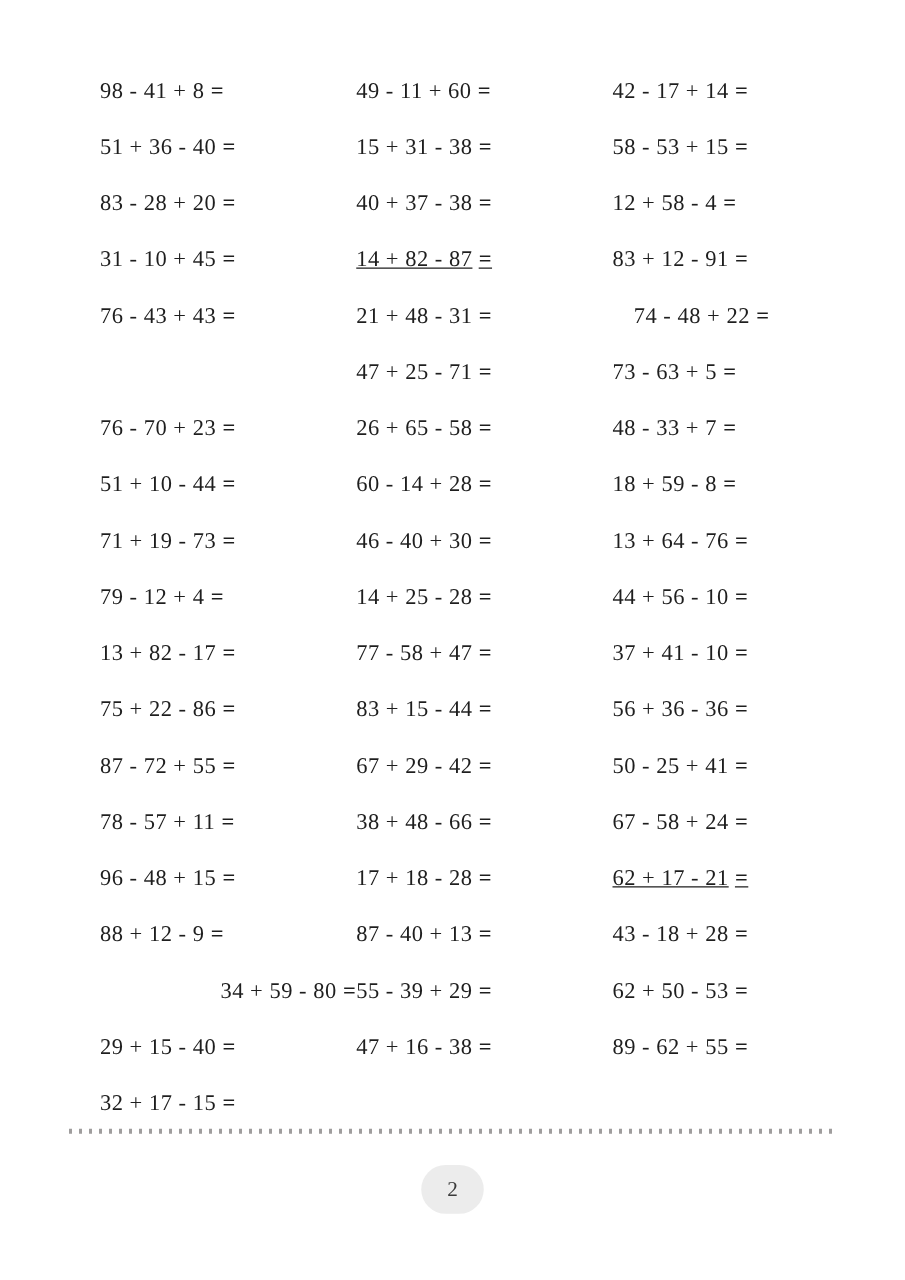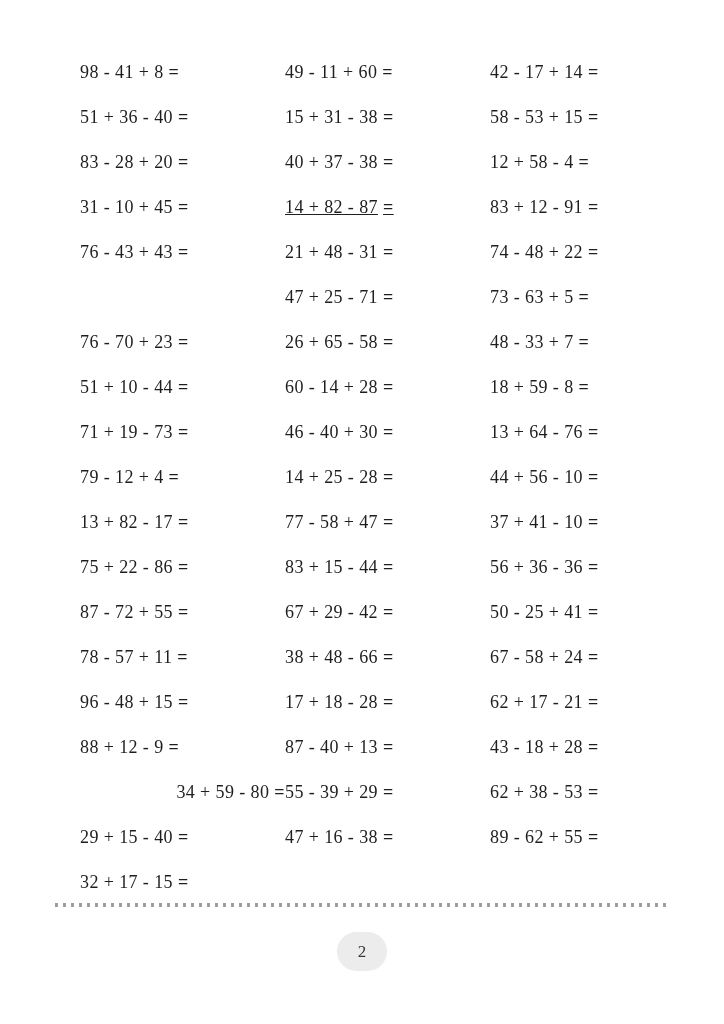"74 - 48 + 22" div.cell { margin-left: none -> 17px }
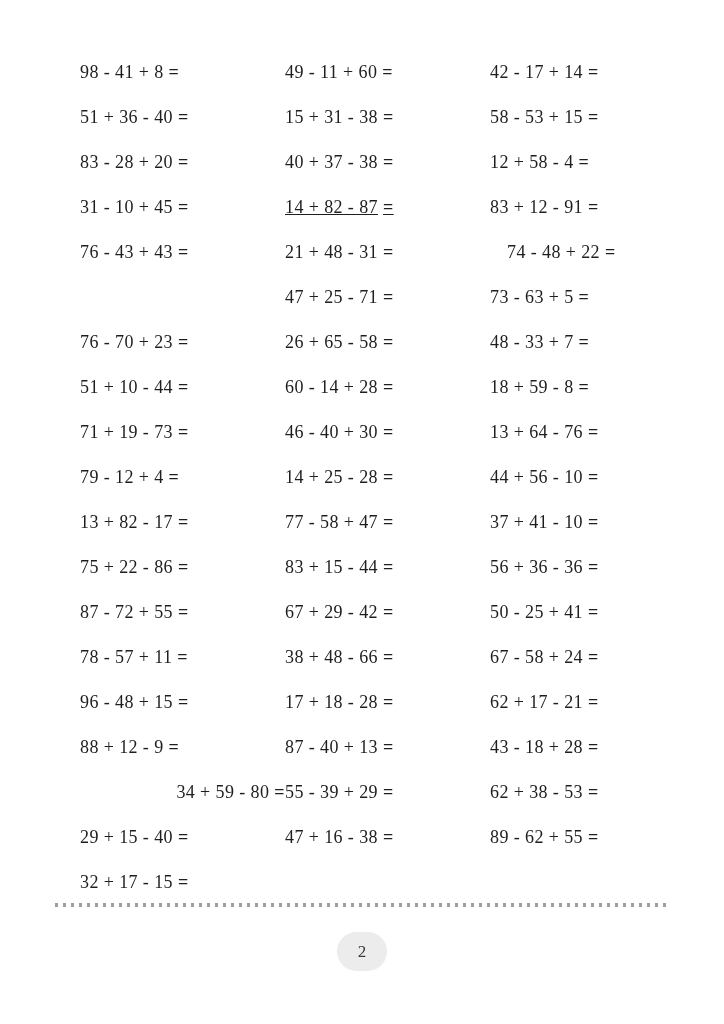"62 + 17 - 21" div.cell { text-decoration: none -> underline }
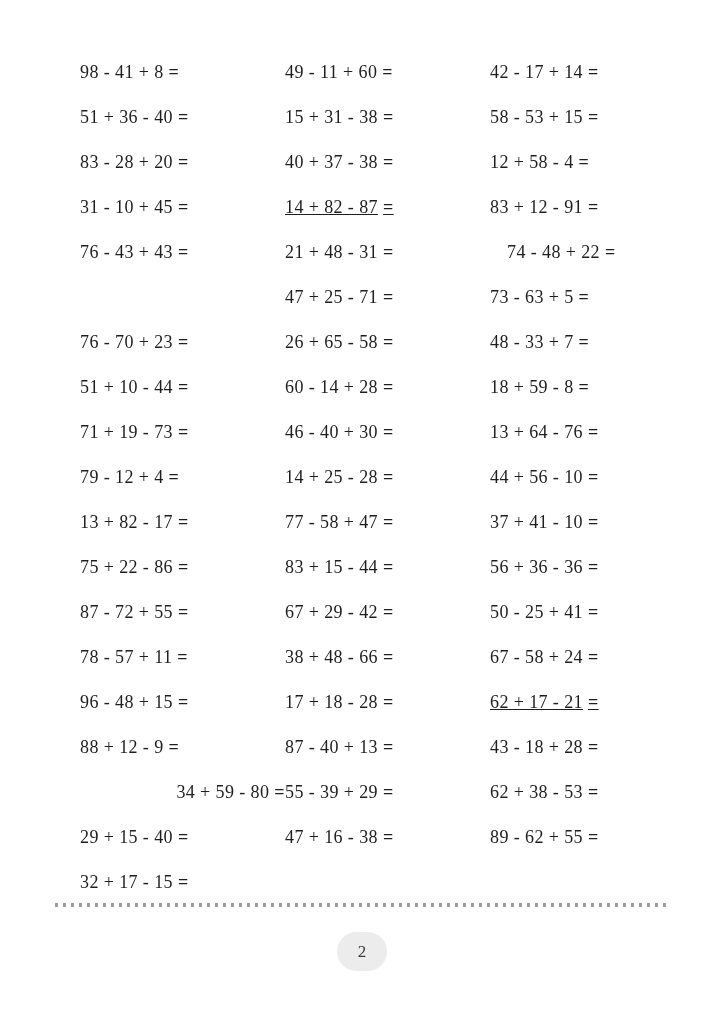"62 + 38 - 53" span { text: 38 -> 50 }
